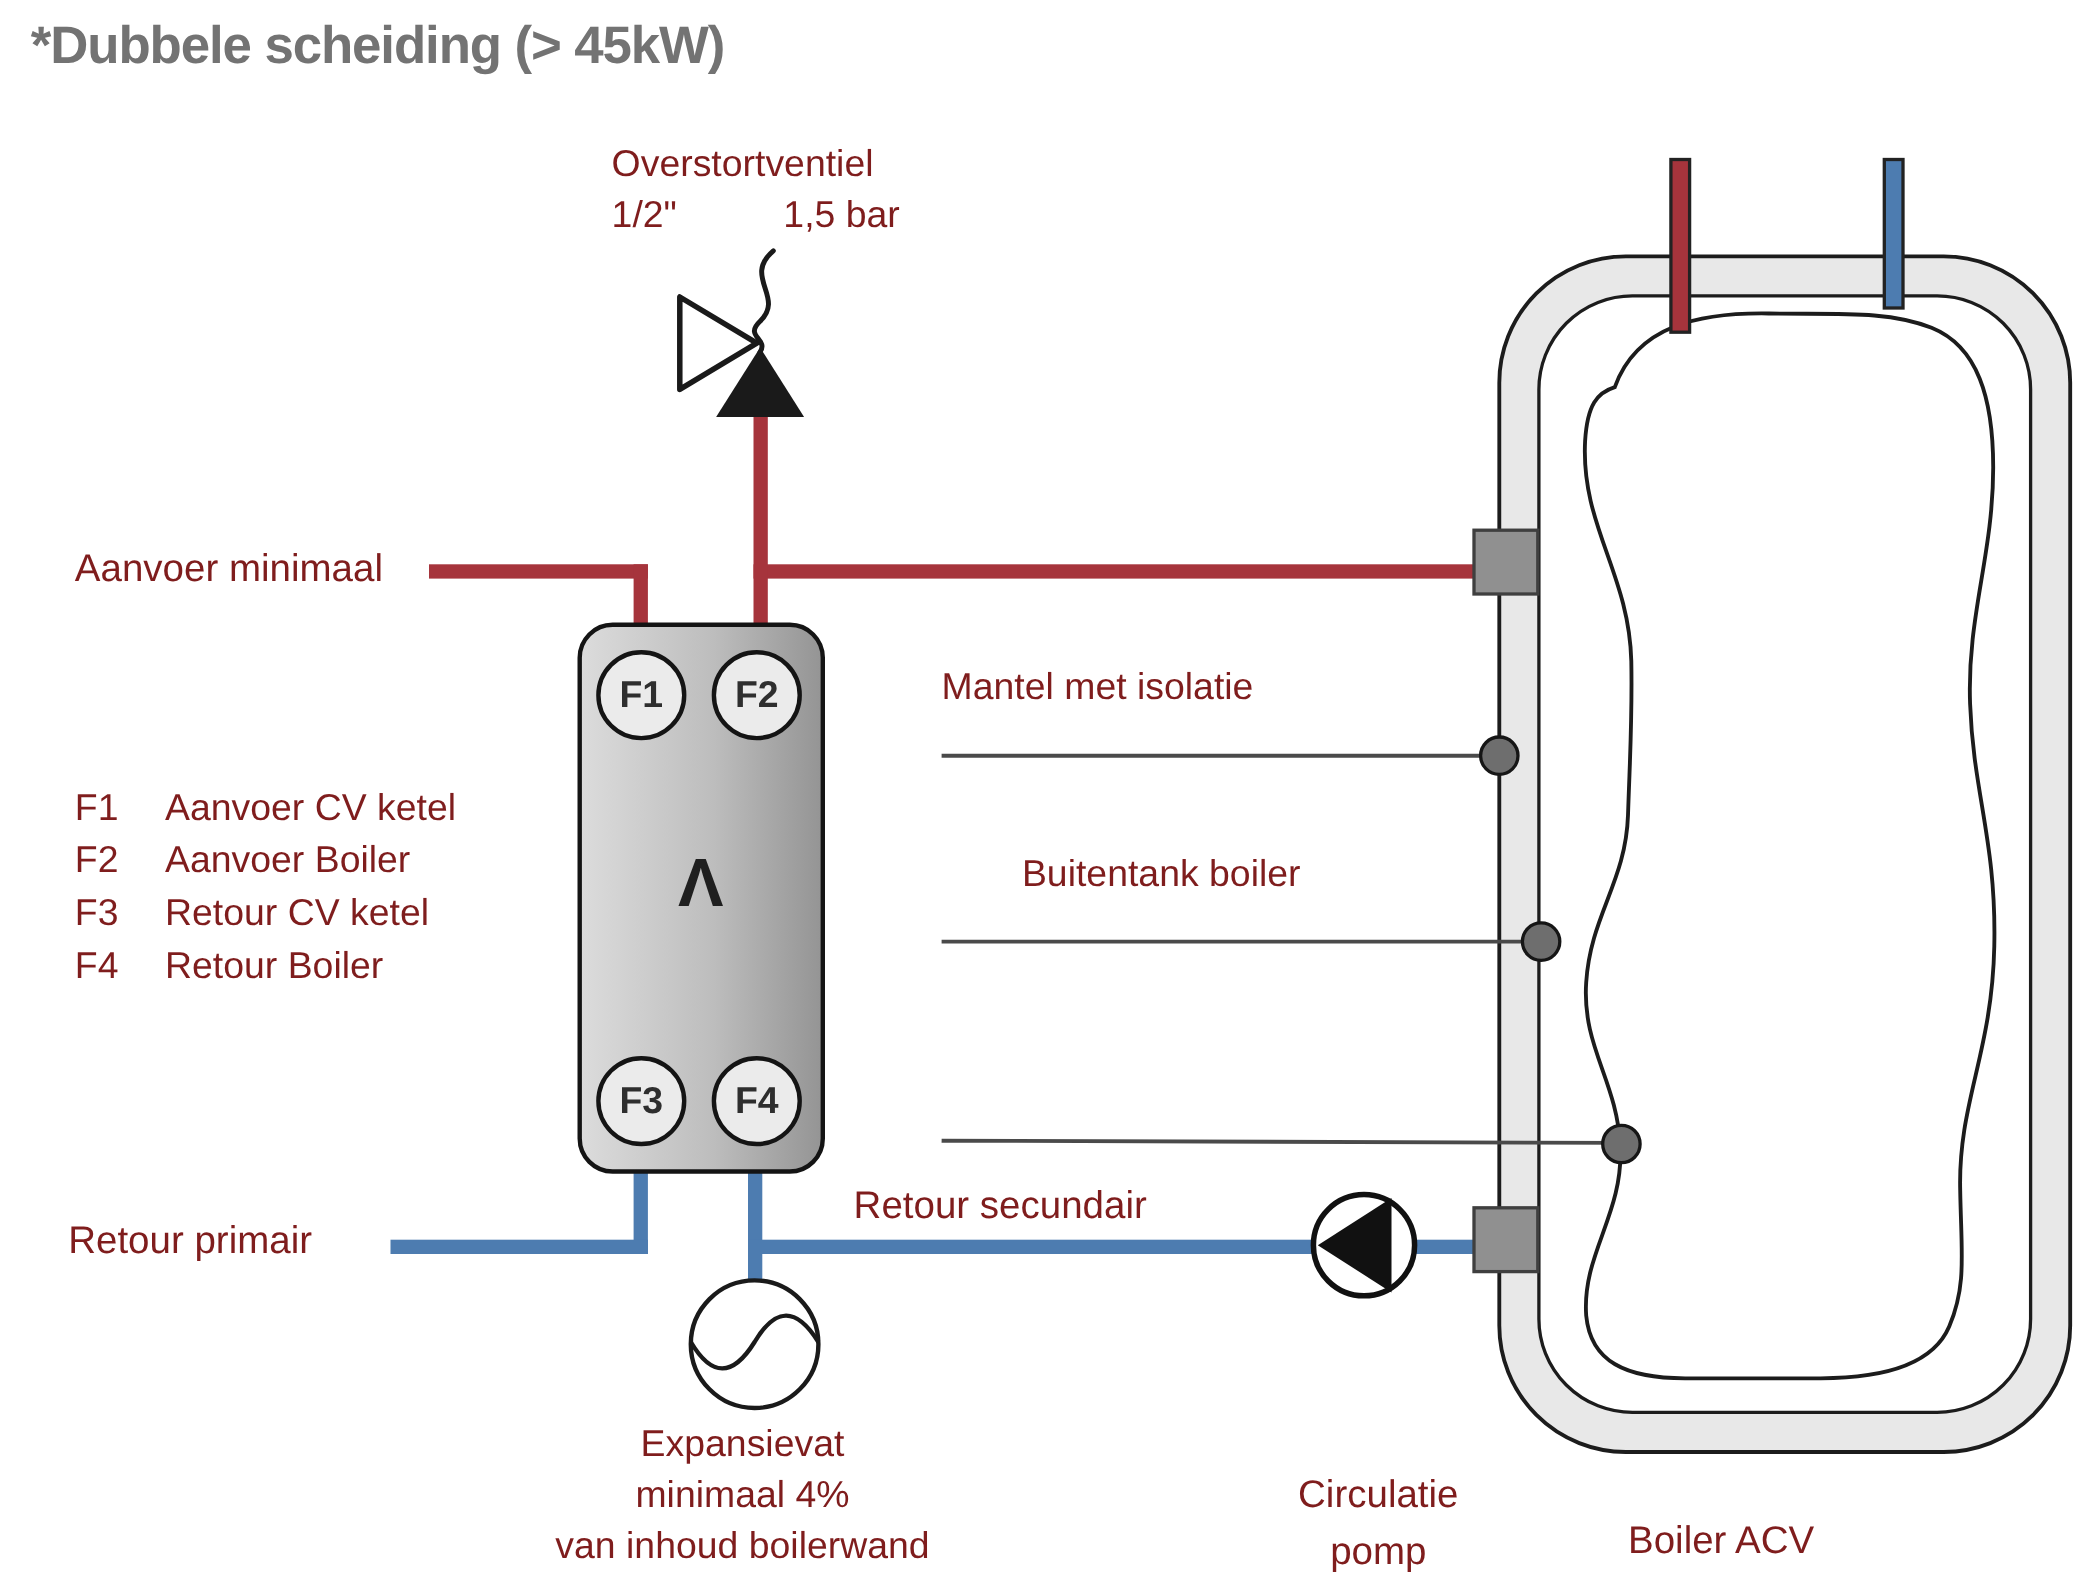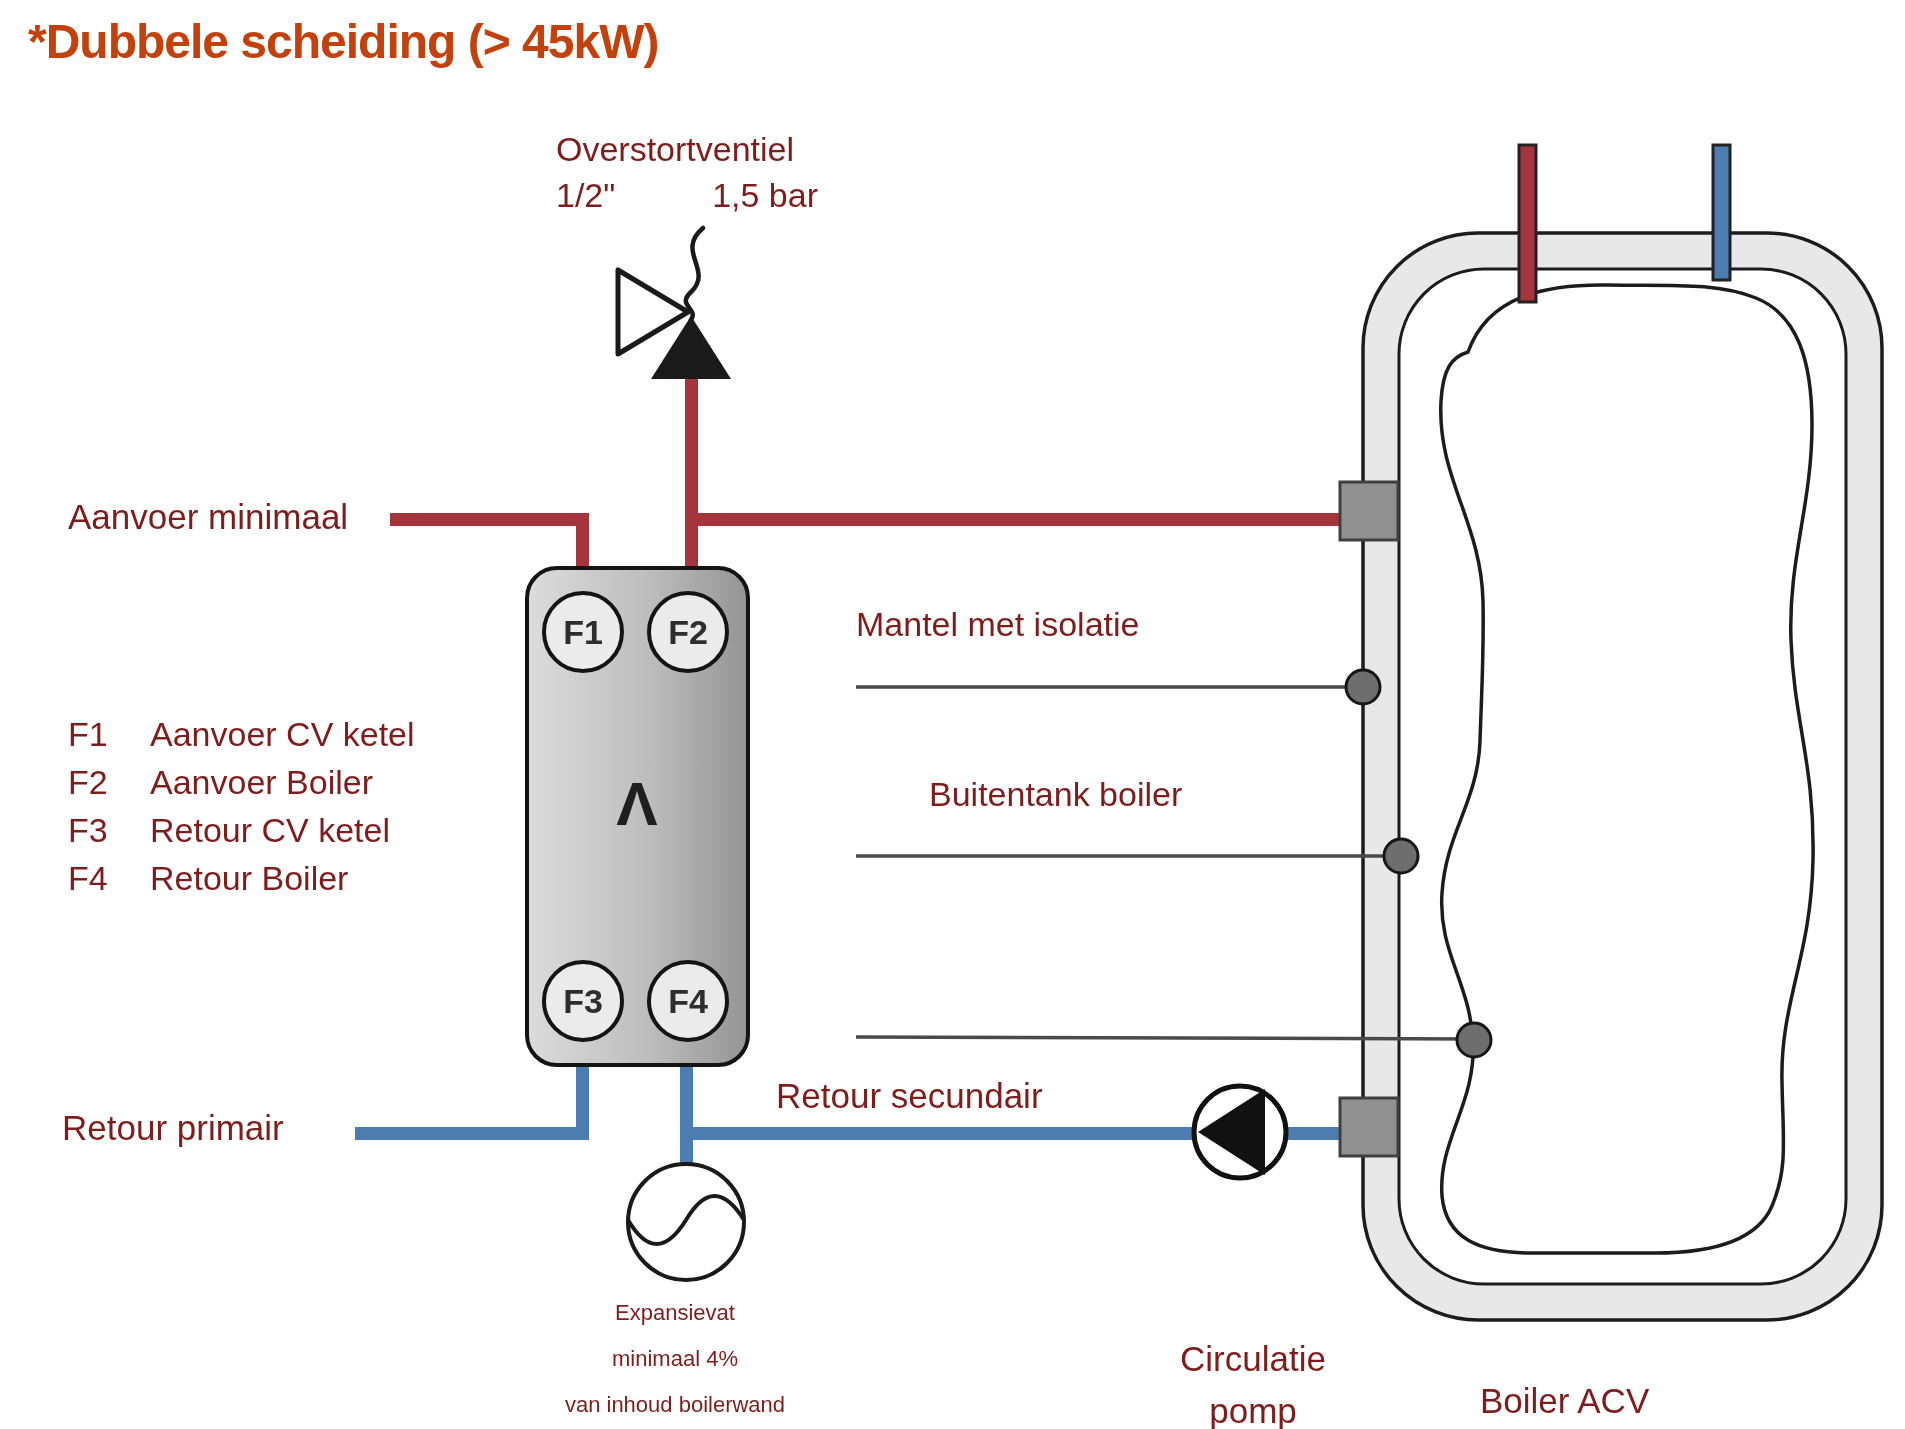"*Dubbele scheiding (> 45kW)" #title { color: #c2410c -> #737373 }
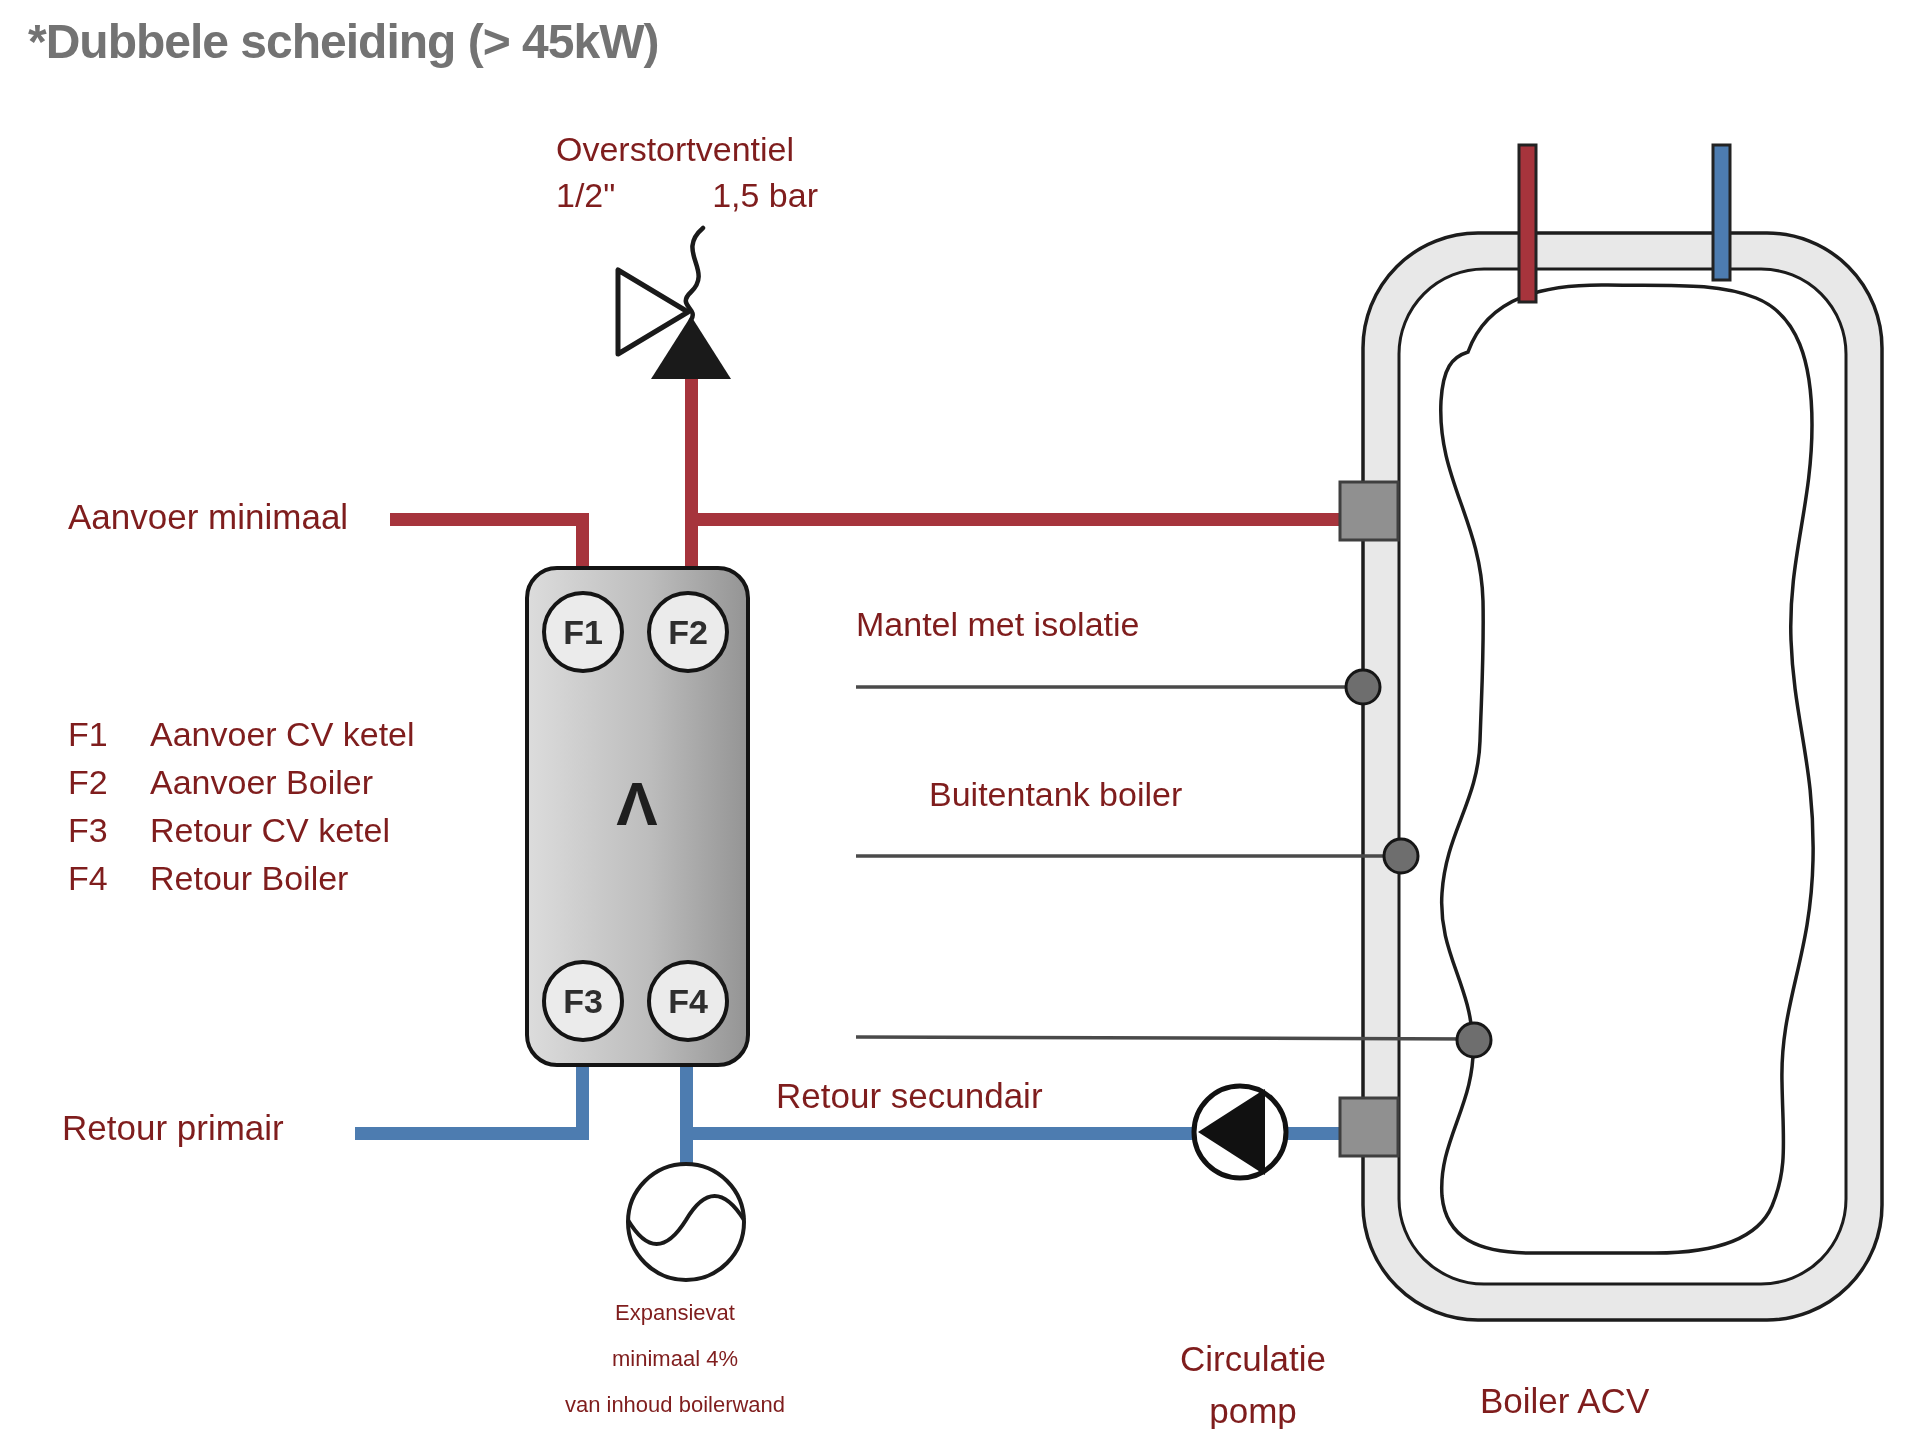"Expansievat" #expansion-label { font-size: 22px -> 34px }
